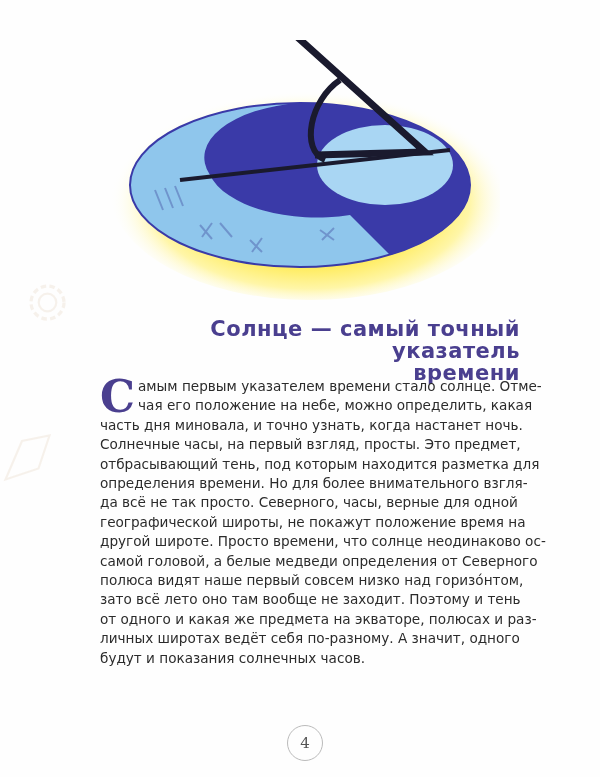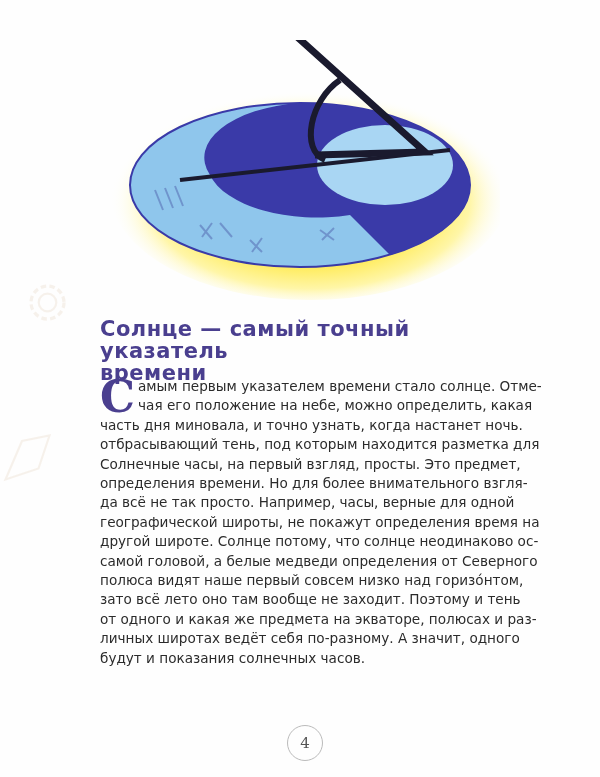"Солнце — самый точный указатель" .title { text-align: none -> right }
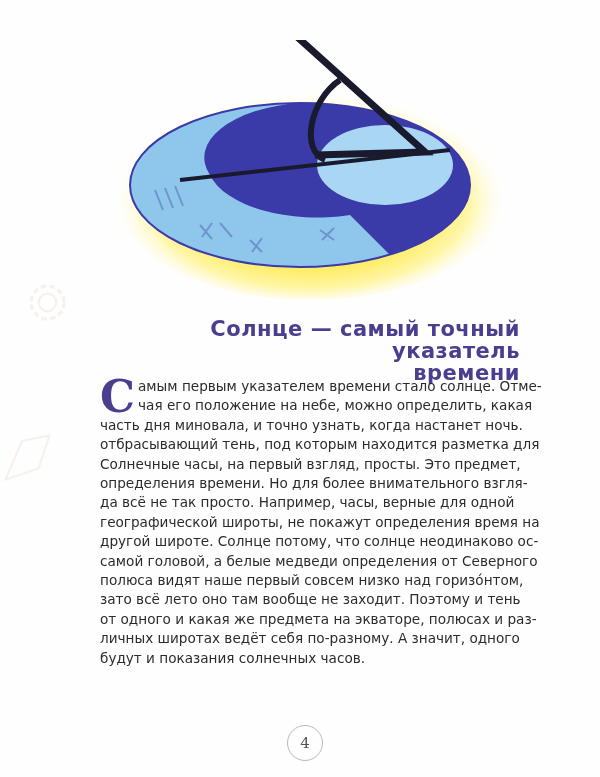"отбрасывающий тень, под которым" span.line { order: before "Солнечные часы, на первый взгляд," -> after "Солнечные часы, на первый взгляд," }
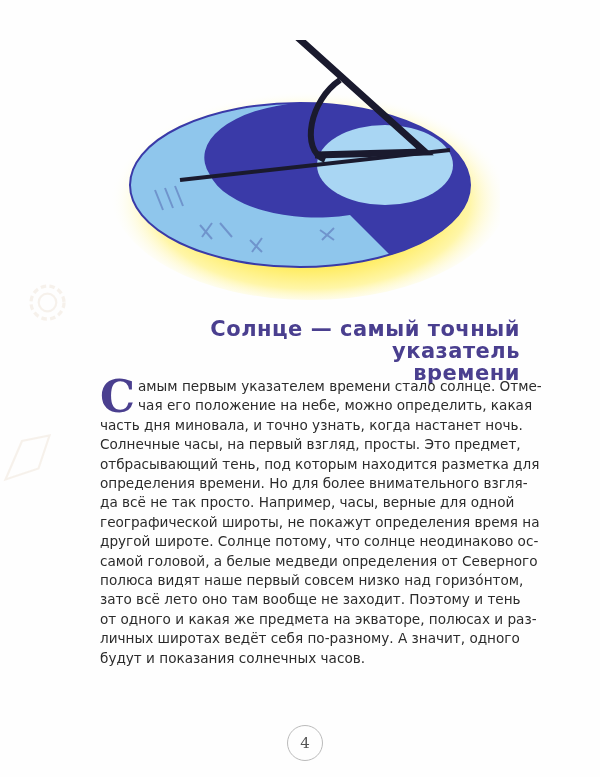"да всё не так просто." span.line { text: Например -> Северного }
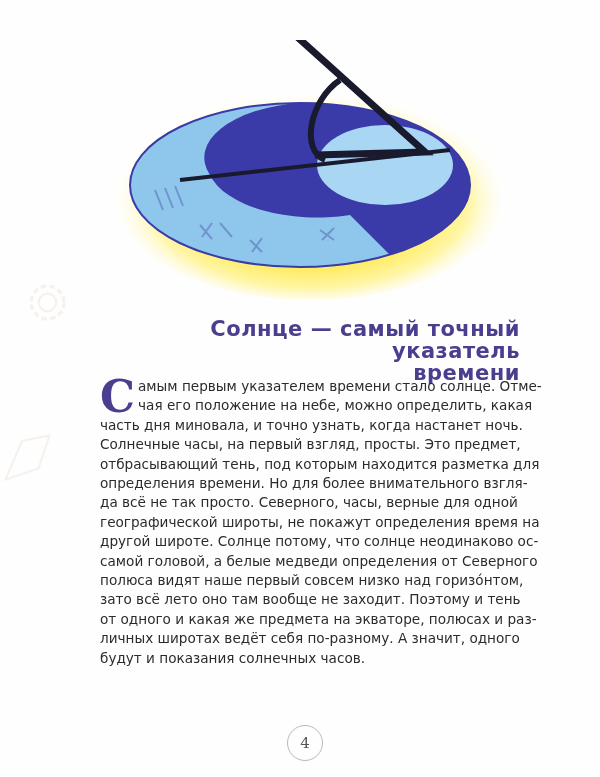"географической широты, не покажут" span.line { text: определения -> положение }
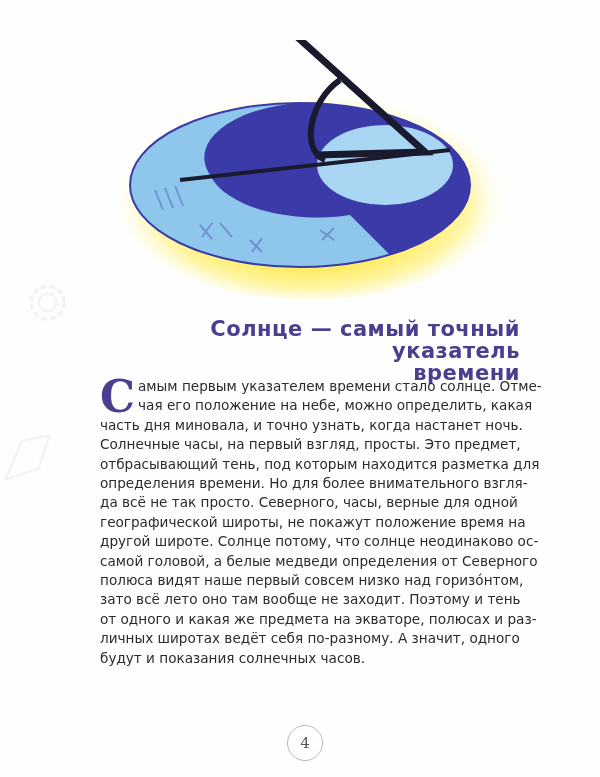"другой широте. Солнце потому, что" span.line { text: Солнце потому -> Просто времени }
